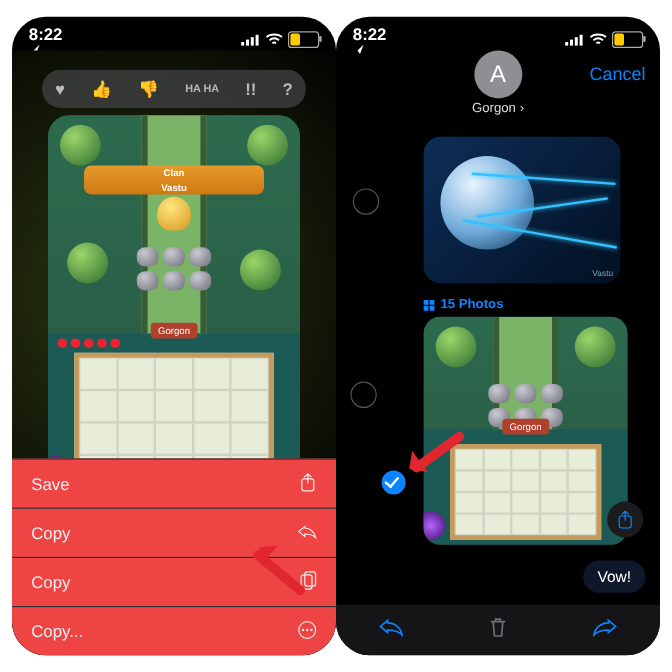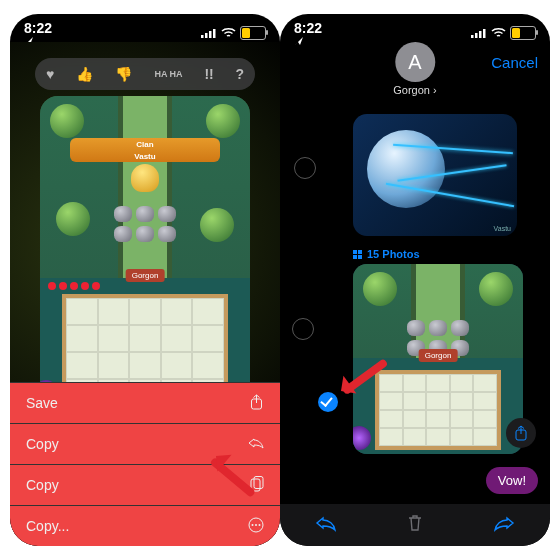"Vow!" .msgbub { background: #701a75 -> #0f172a }
